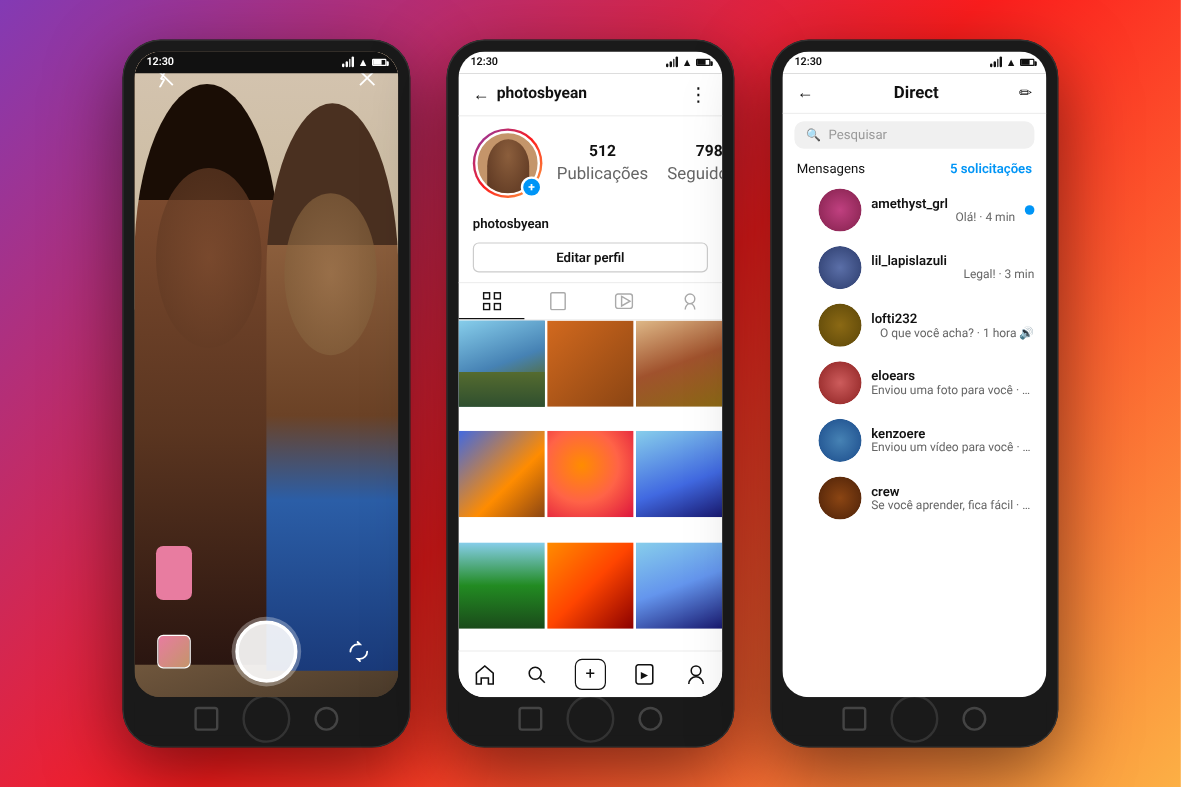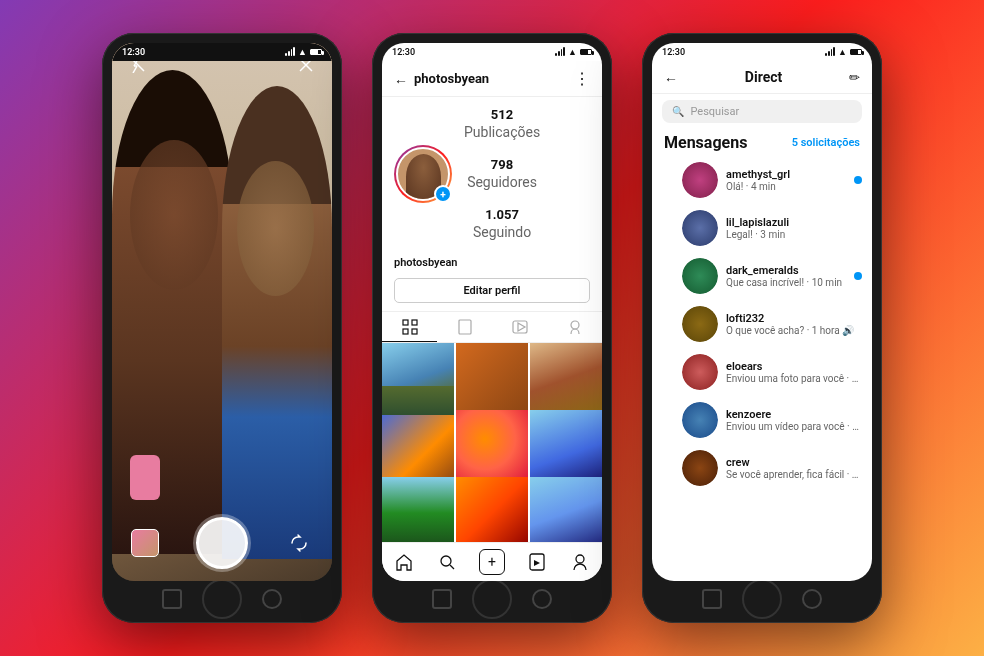"512" .profile-stats { flex-direction: column -> none }
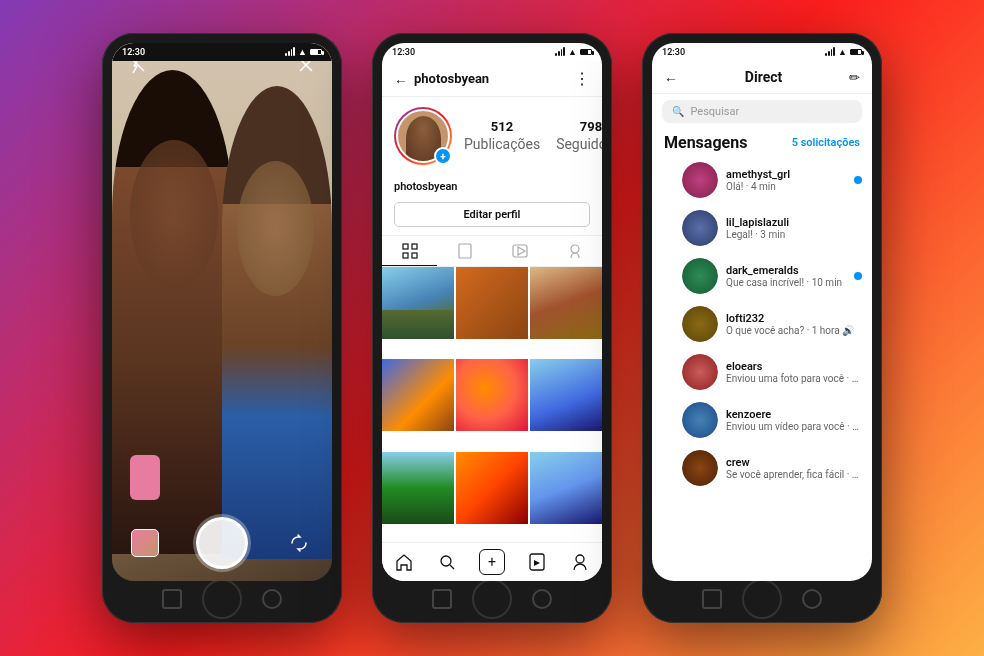"Mensagens" .messages-label { font-size: 16px -> 11px; font-weight: 700 -> 400 }
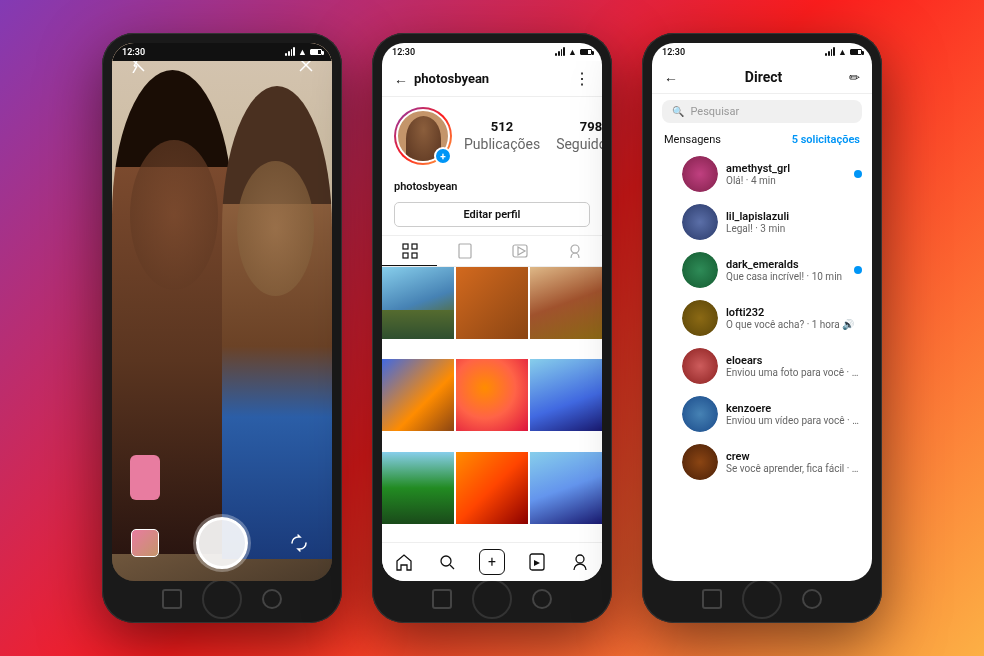"Olá! · 4 min" .msg-preview { text-align: none -> right }
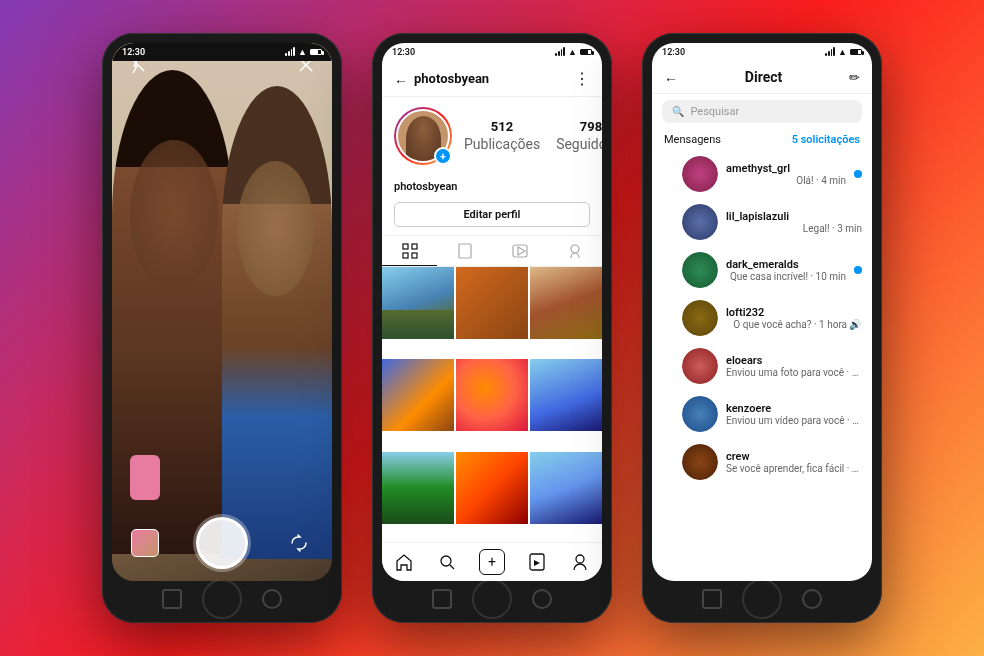"dark_emeralds" div.message-item { html: <div> <div> <div></div> </div> <div> <div>dark_emeralds</div> <div>Que casa incrível! · 10 min</div> </div> <div></div> </div> -> none }
